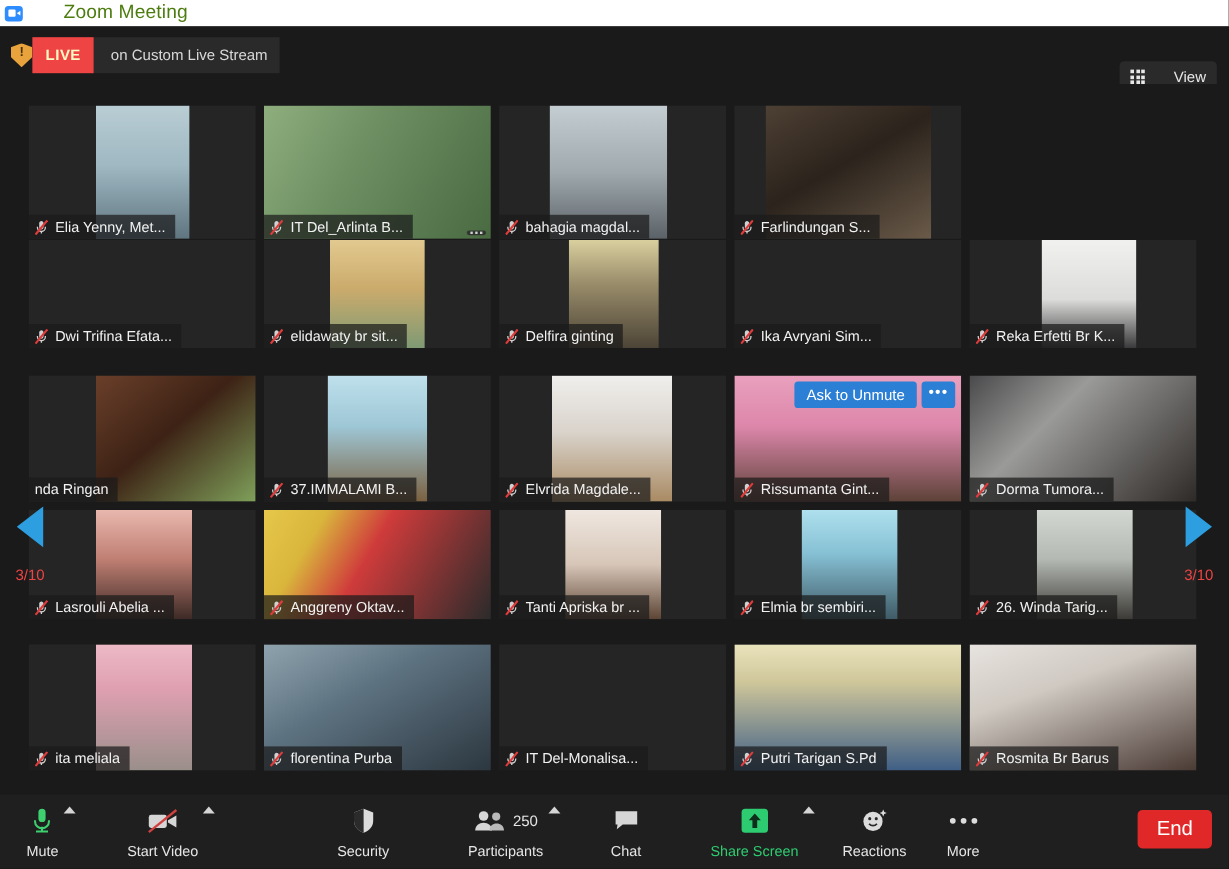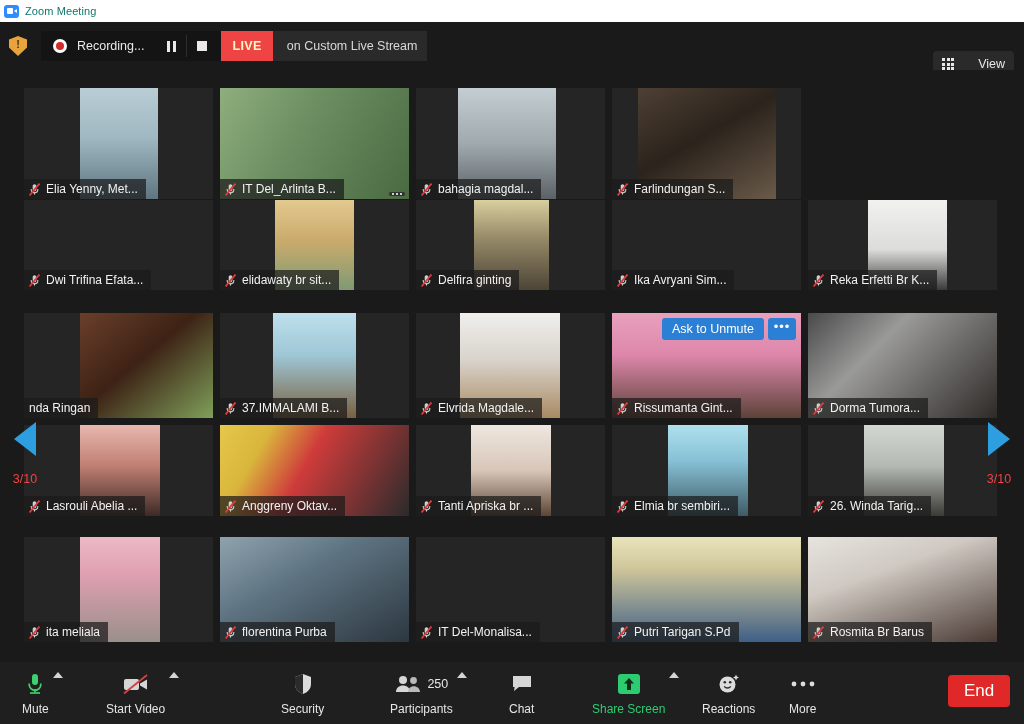"Zoom Meeting" #titlebar .title-text { color: #0f766e -> #4d7c0f; font-size: 11px -> 16px; margin-left: none -> 28px }
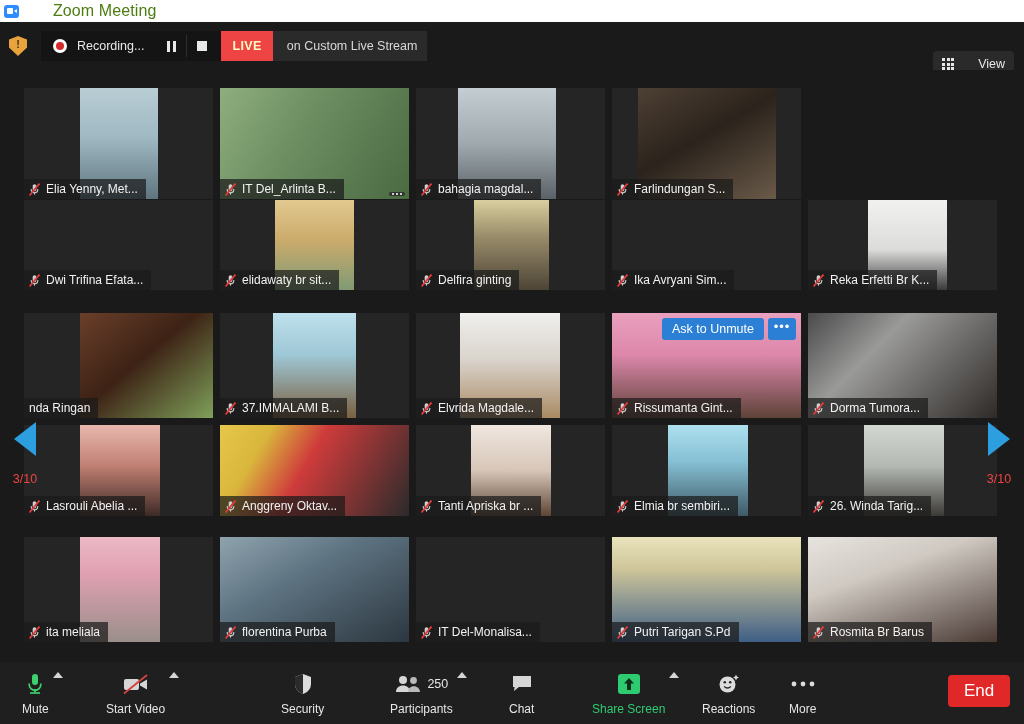"Recording..." div { html: <div> <span></span> <span>Recording...</span> <span> <span> <i></i> <i></i> </span> </span> <span></span> <span> <span></span> </span> </div> -> none }
